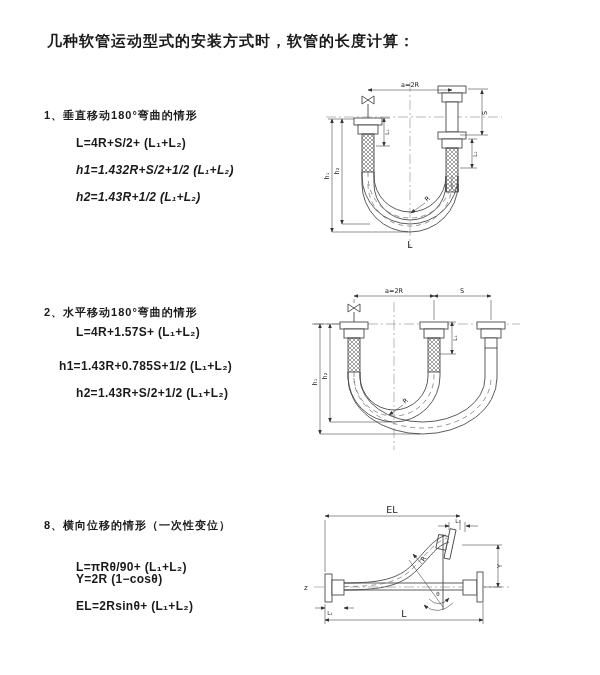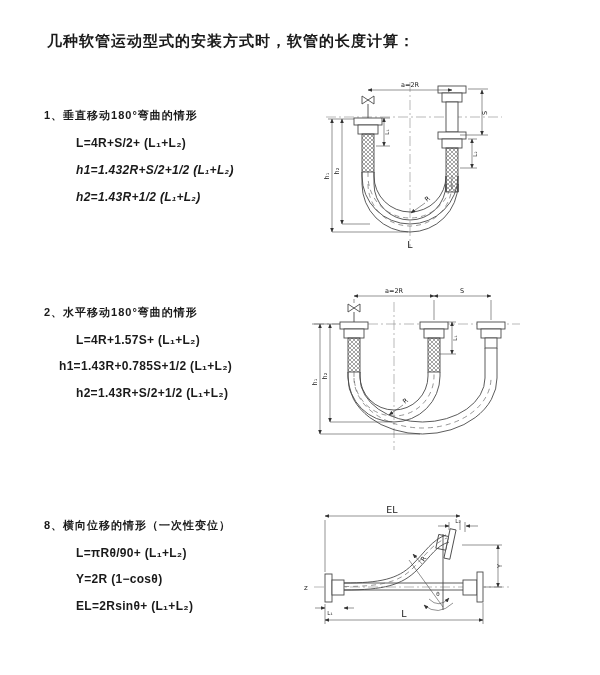"L=4R+1.57S+ (L₁+L₂)" div.formula { top: 333px -> 325px }
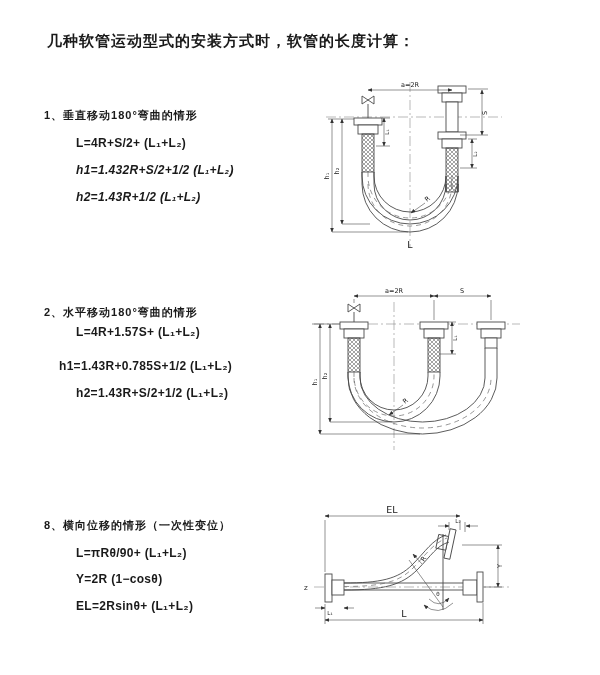"L=πRθ/90+ (L₁+L₂)" div.formula { top: 546px -> 560px }
